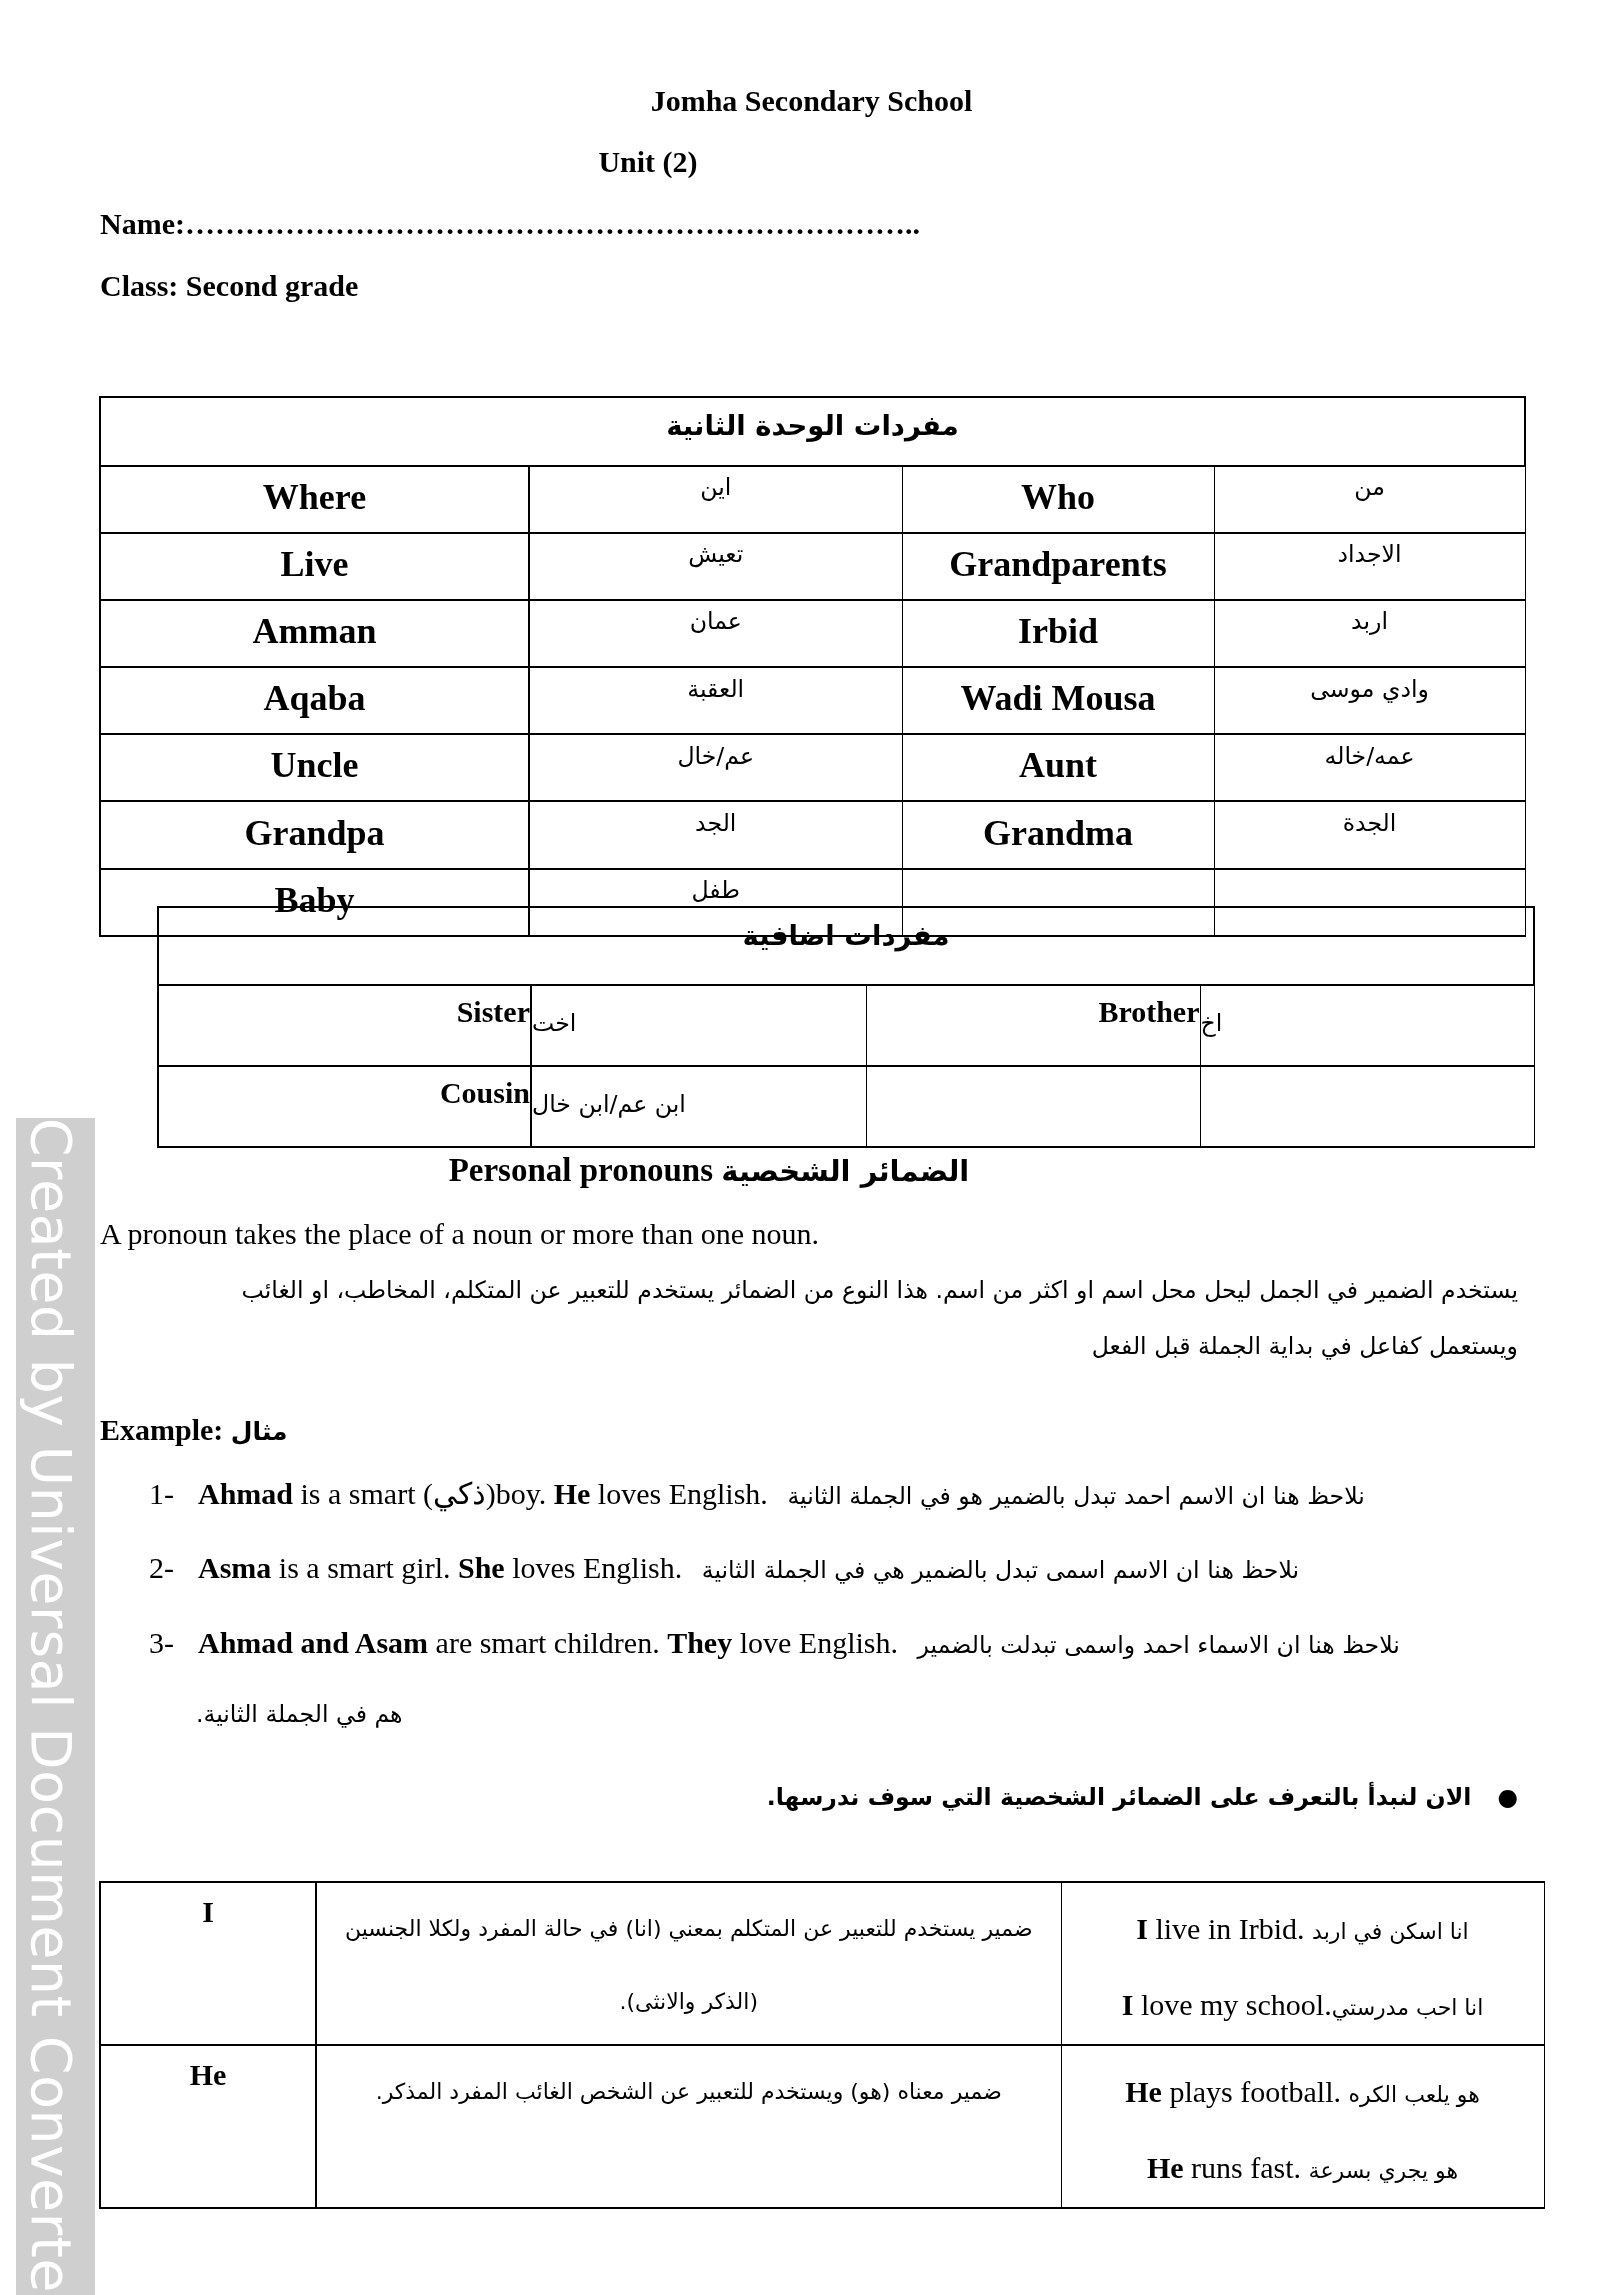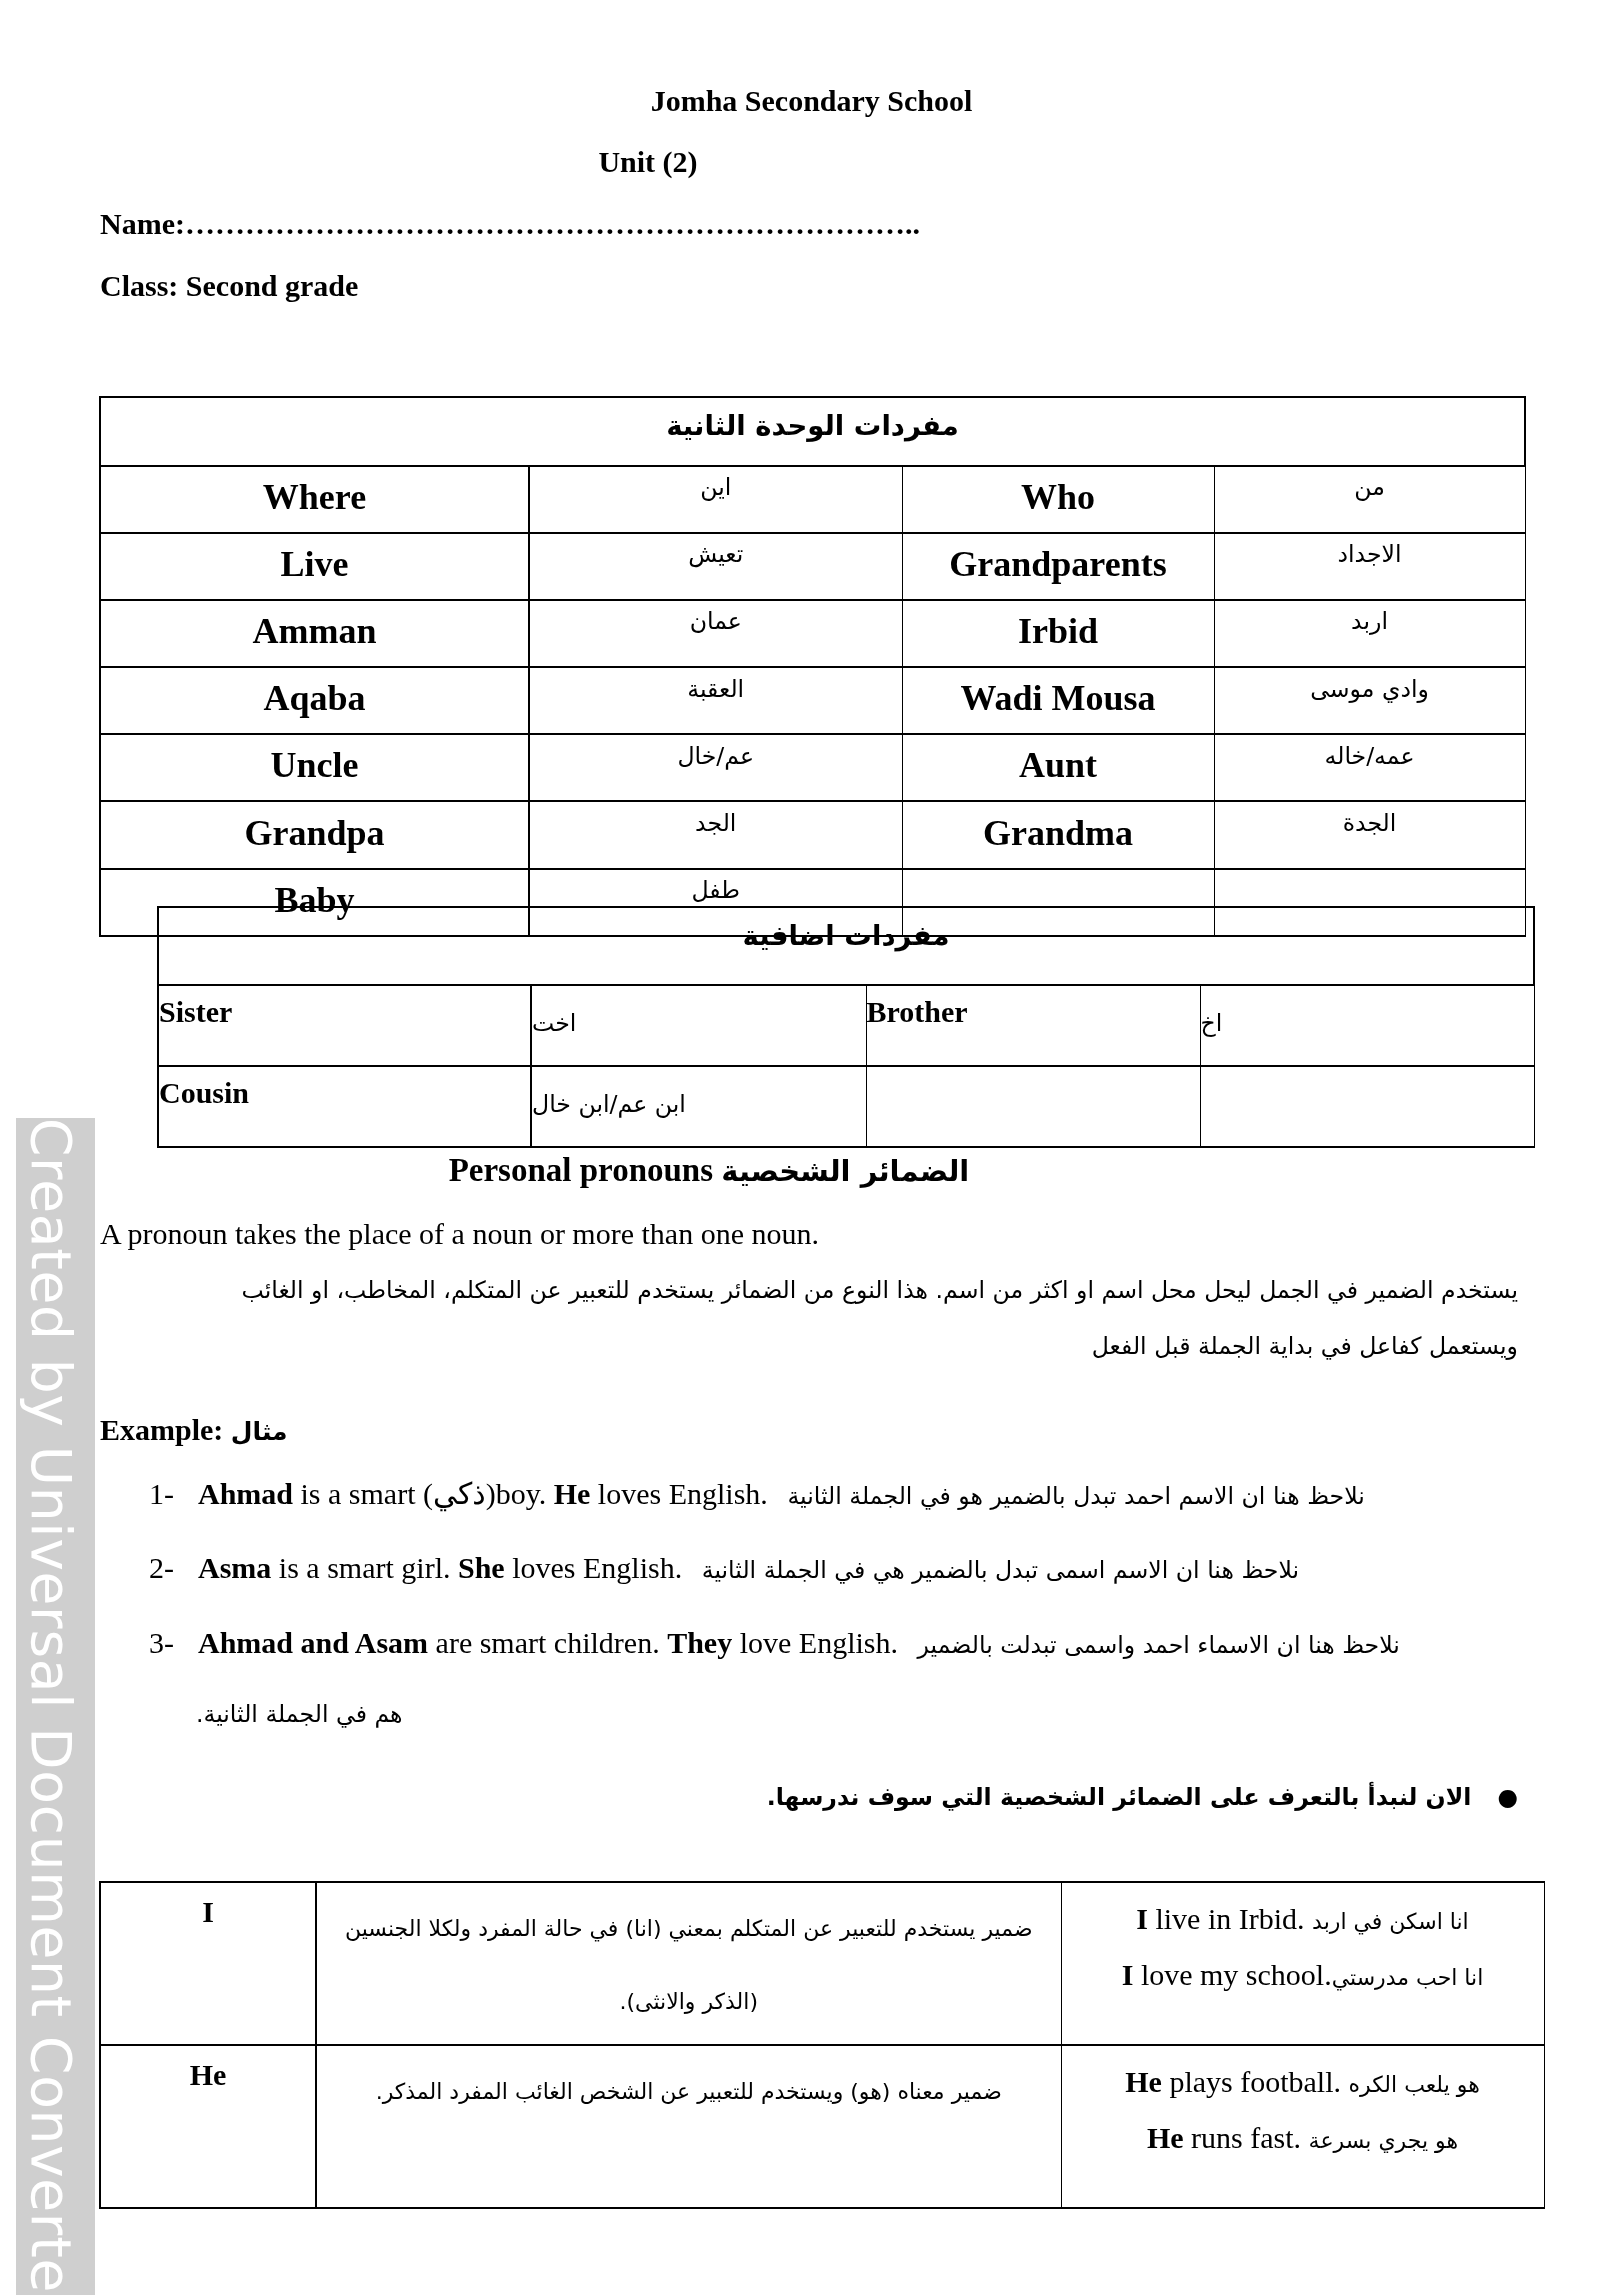"Sister" #vocab2 .cell-en { text-align: left -> right }
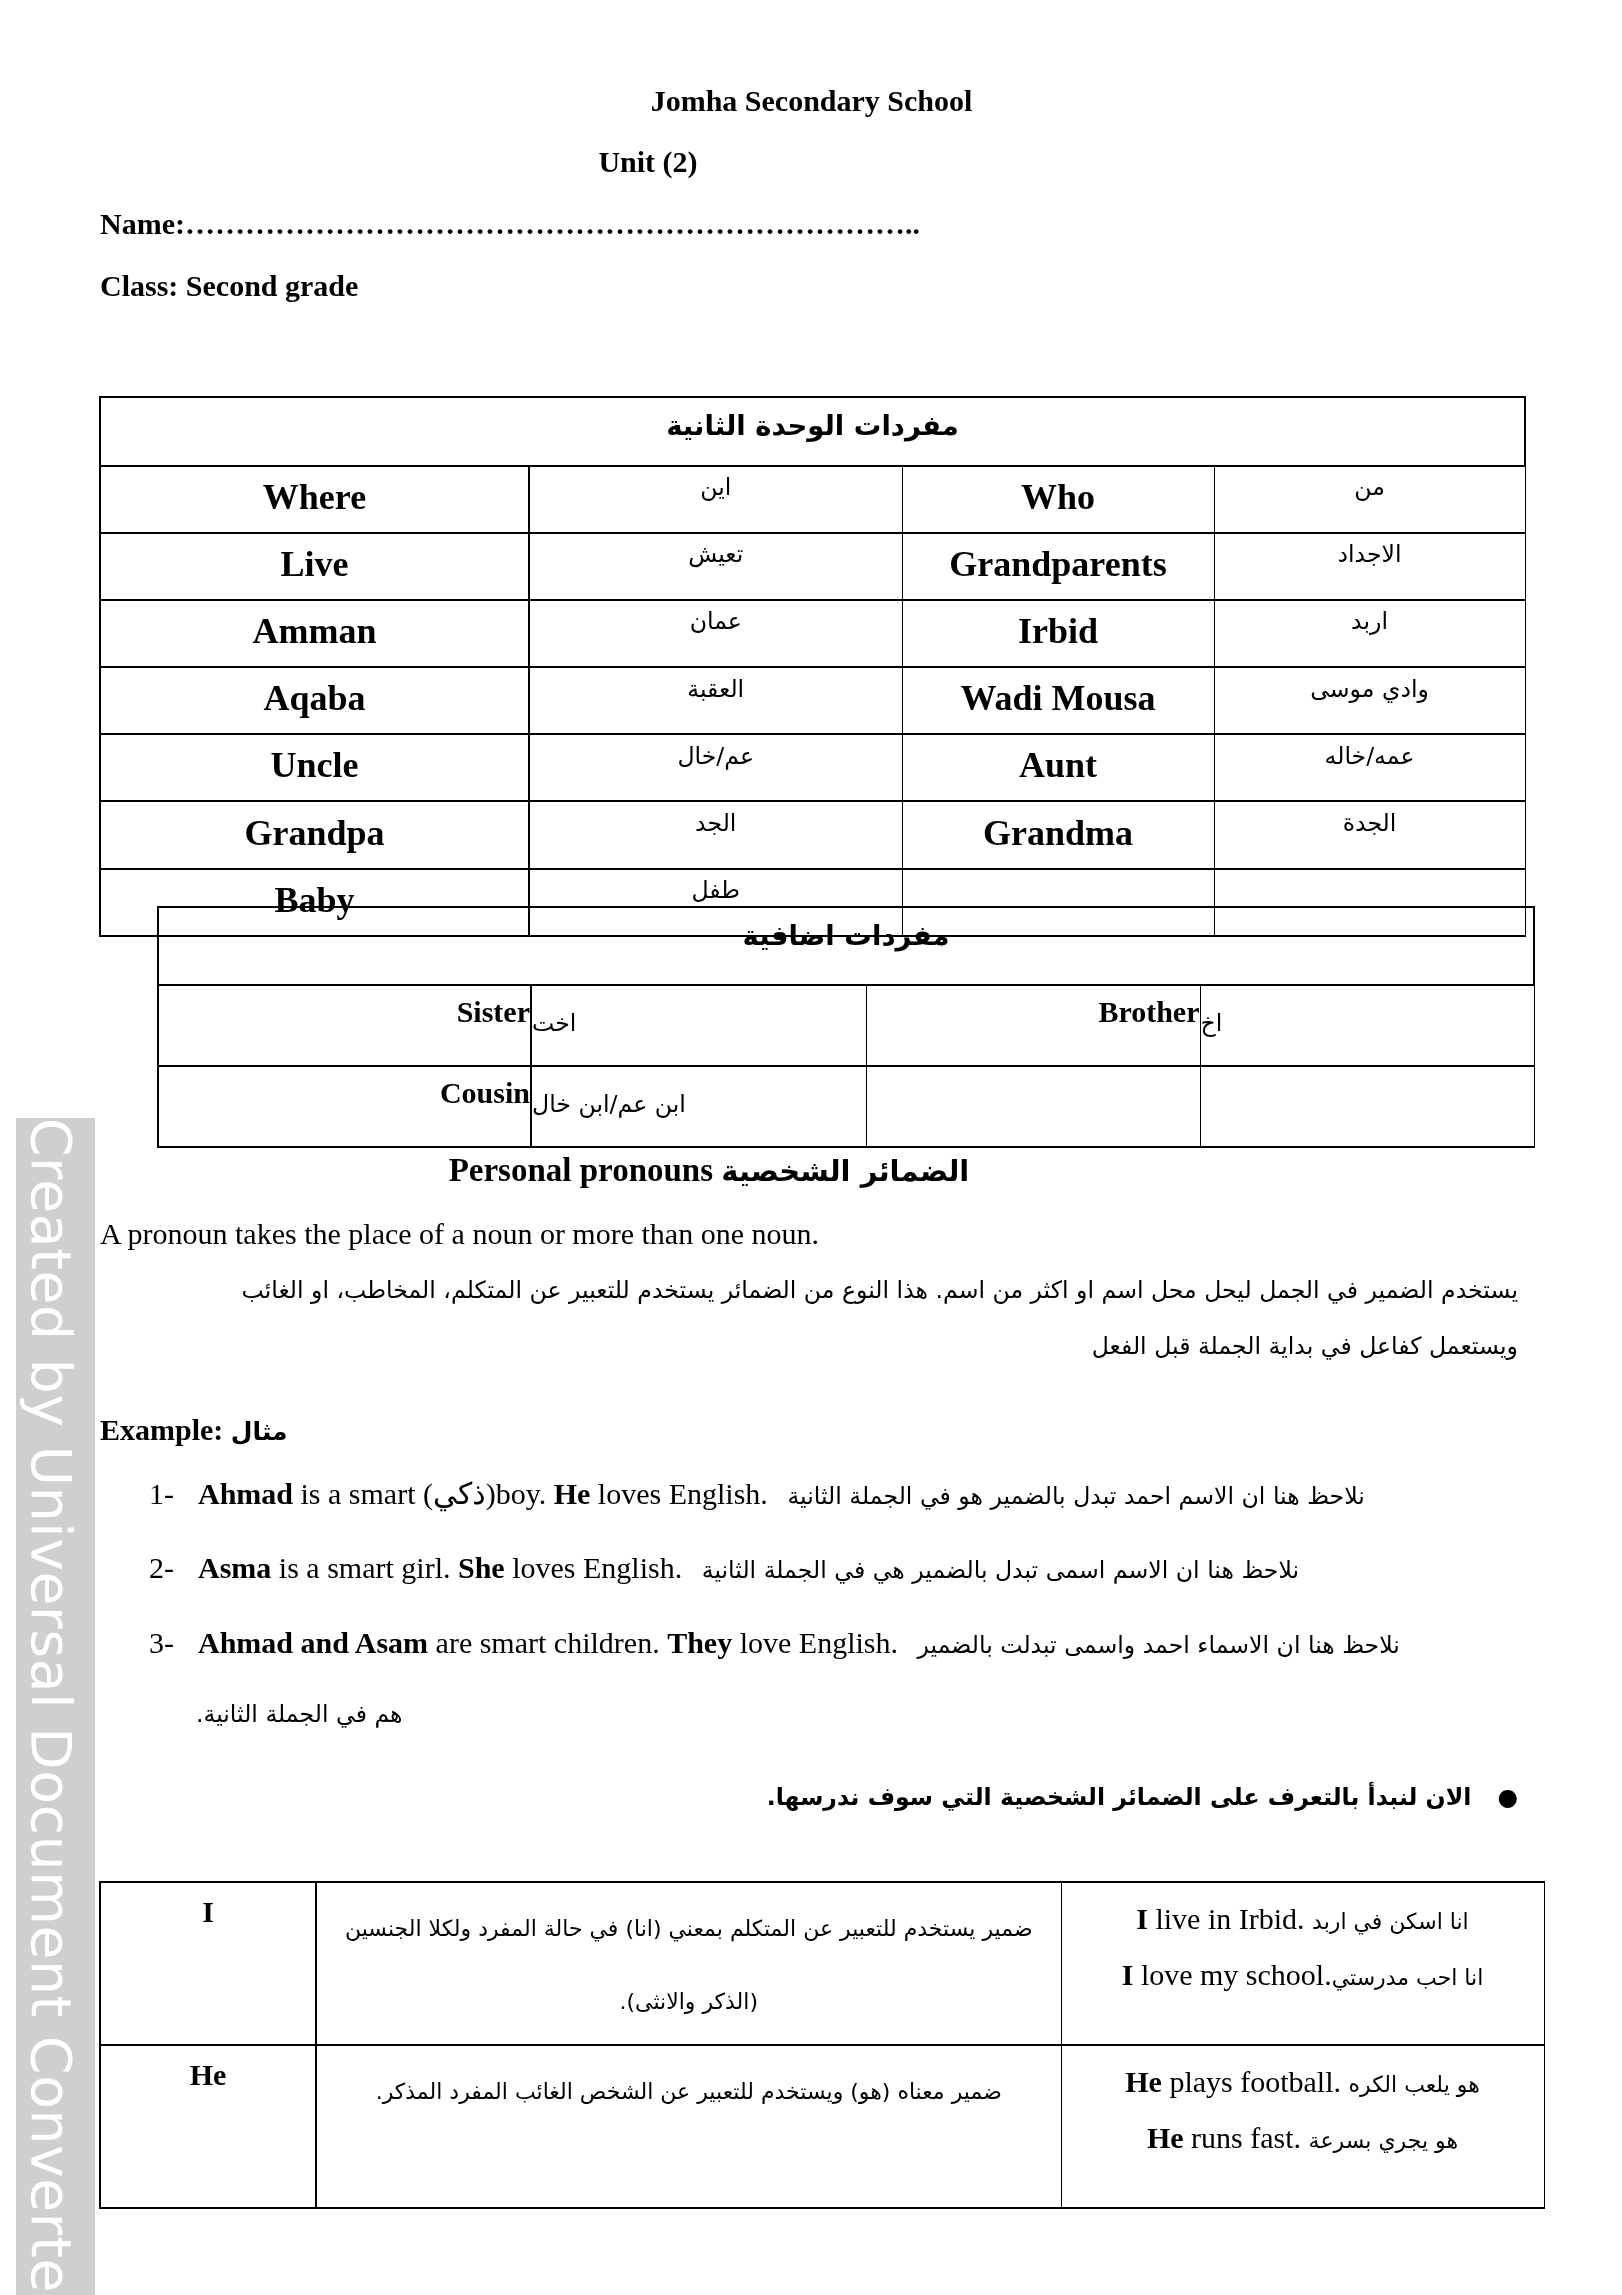"I live in Irbid. انا" #pron-table .p-ex { line-height: 53px -> 73px }
